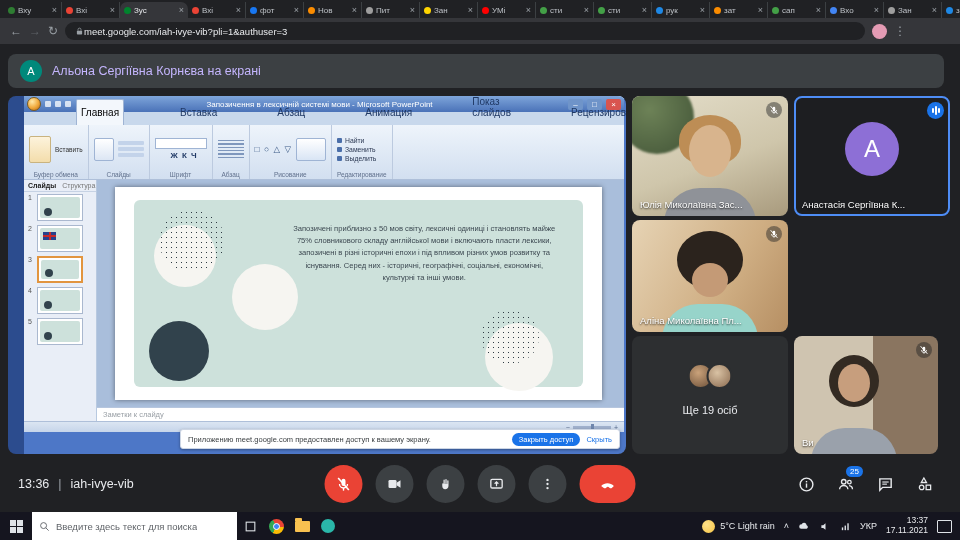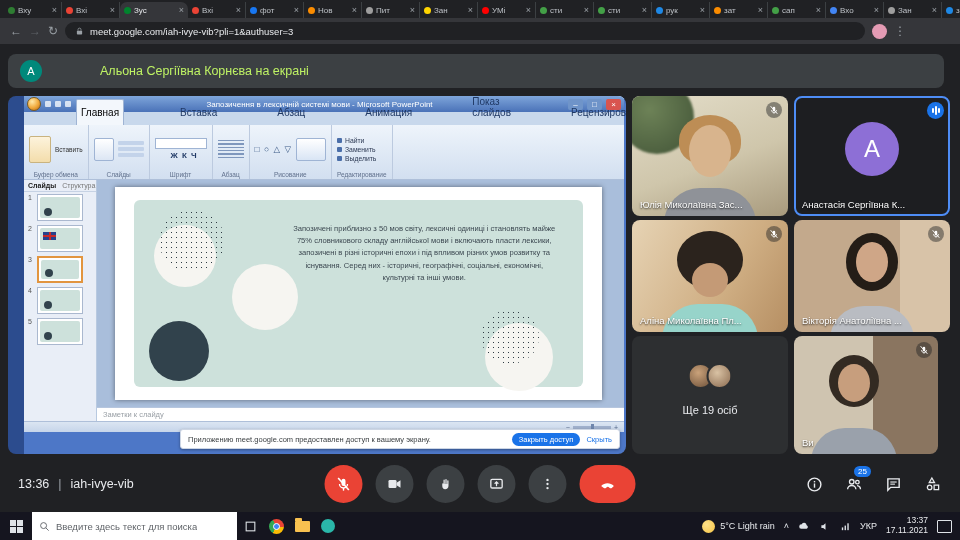"meet.google.com/iah-ivye-vib?pli=1&authu" .addr { gap: 6px -> none }
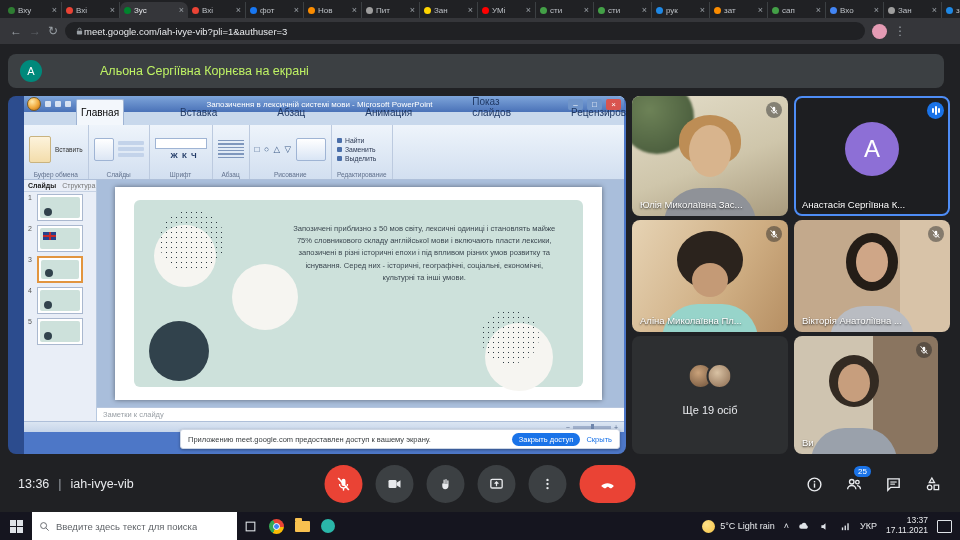"Альона Сергіївна Корнєва на екрані" .banner .btxt { color: #bef264 -> #c4b5fd; margin-left: 48px -> none }
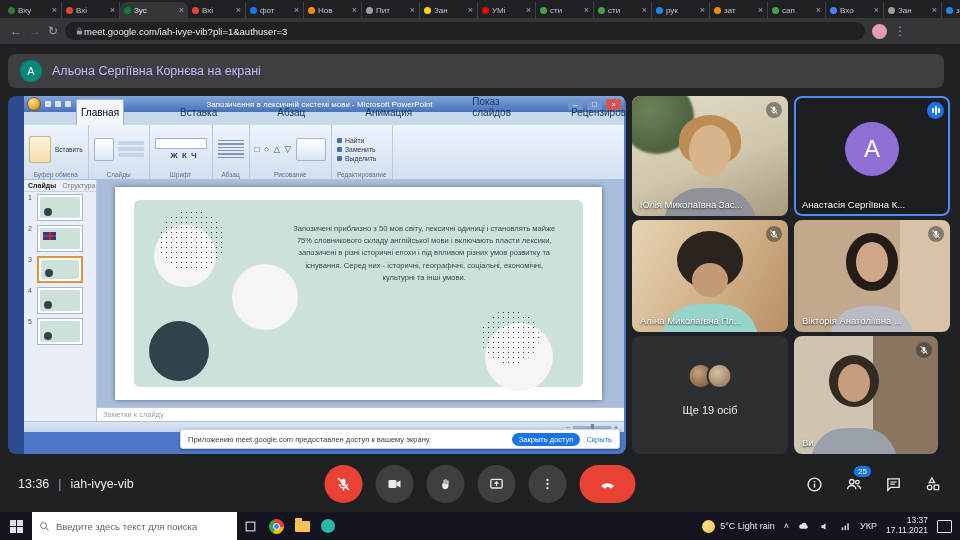"Вікторія Анатоліївна ..." div.tile { html: <div> <div></div> <div></div> <div></div> <div> <svg> <rect></rect> <path></path> <rect></rect> <line></line> </svg> </div> <div>Вікторія Анатоліївна ...</div> </div> -> none }
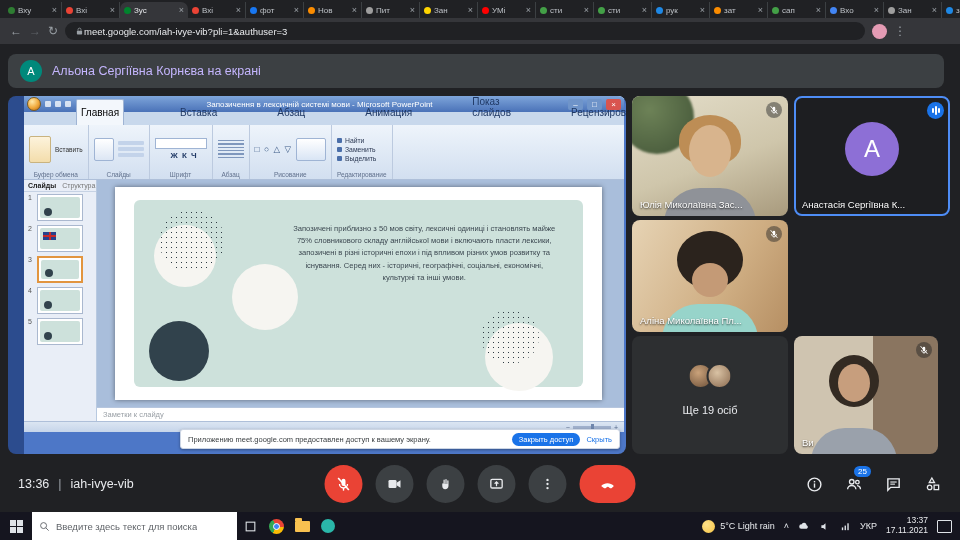"25" .mb-right { right: 18px -> 26px }
